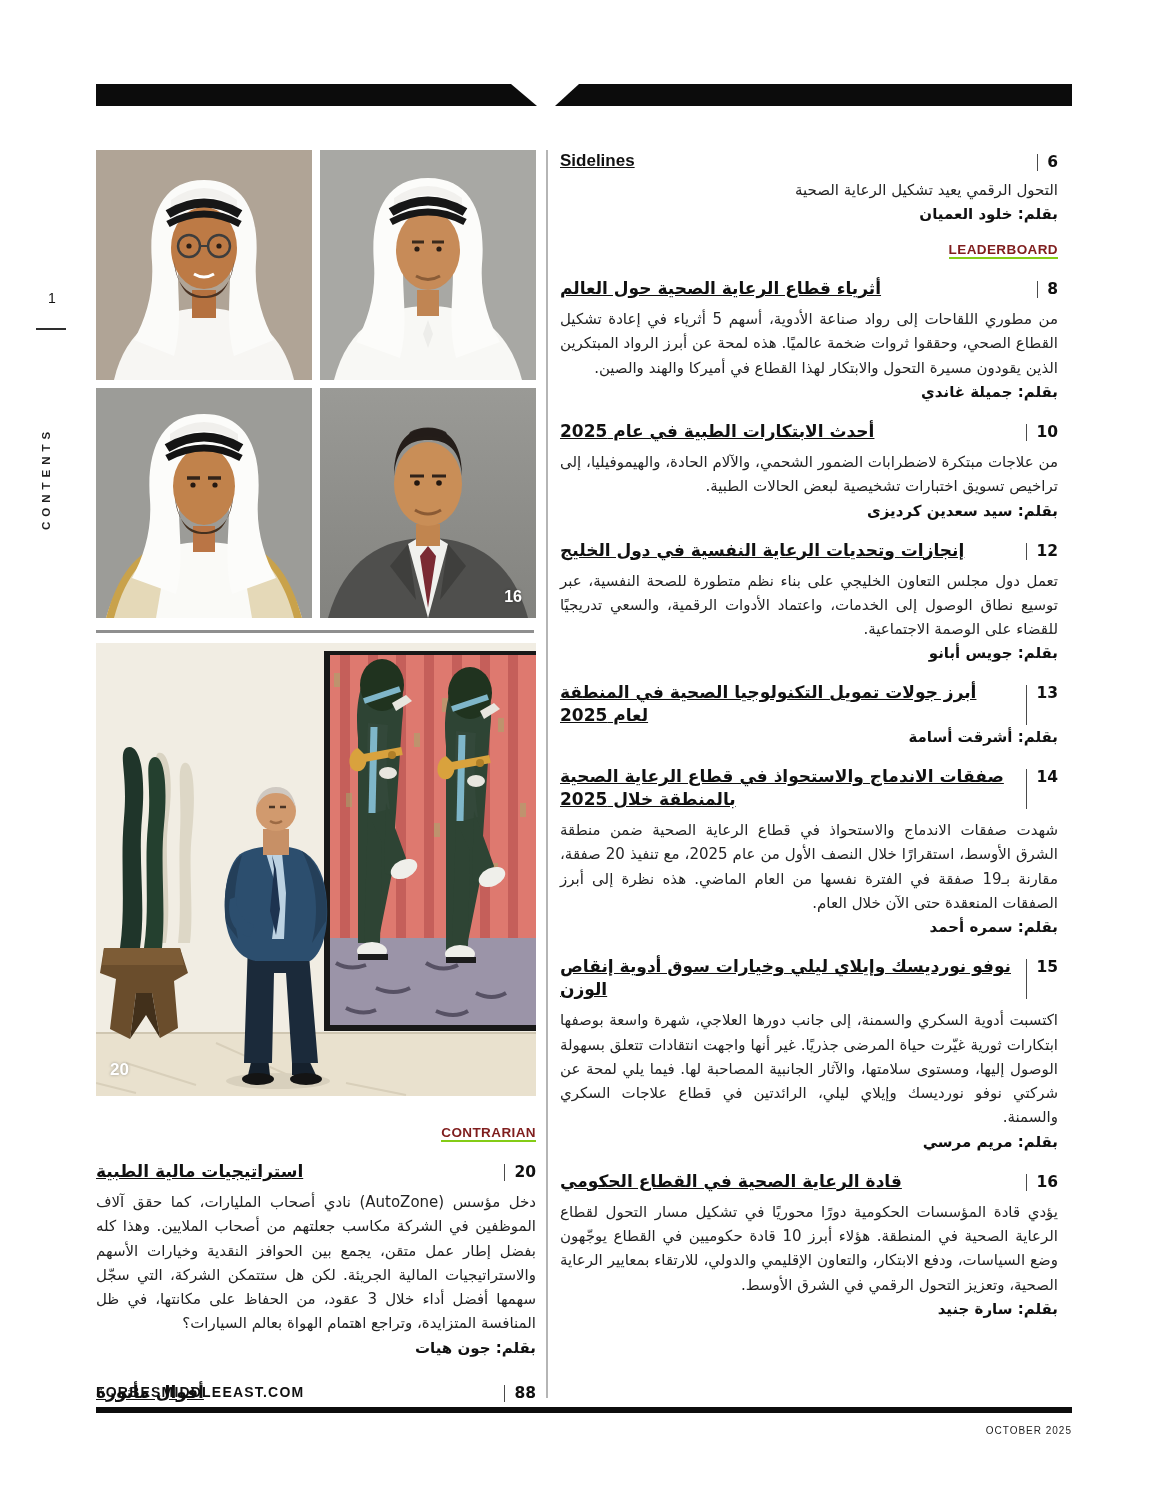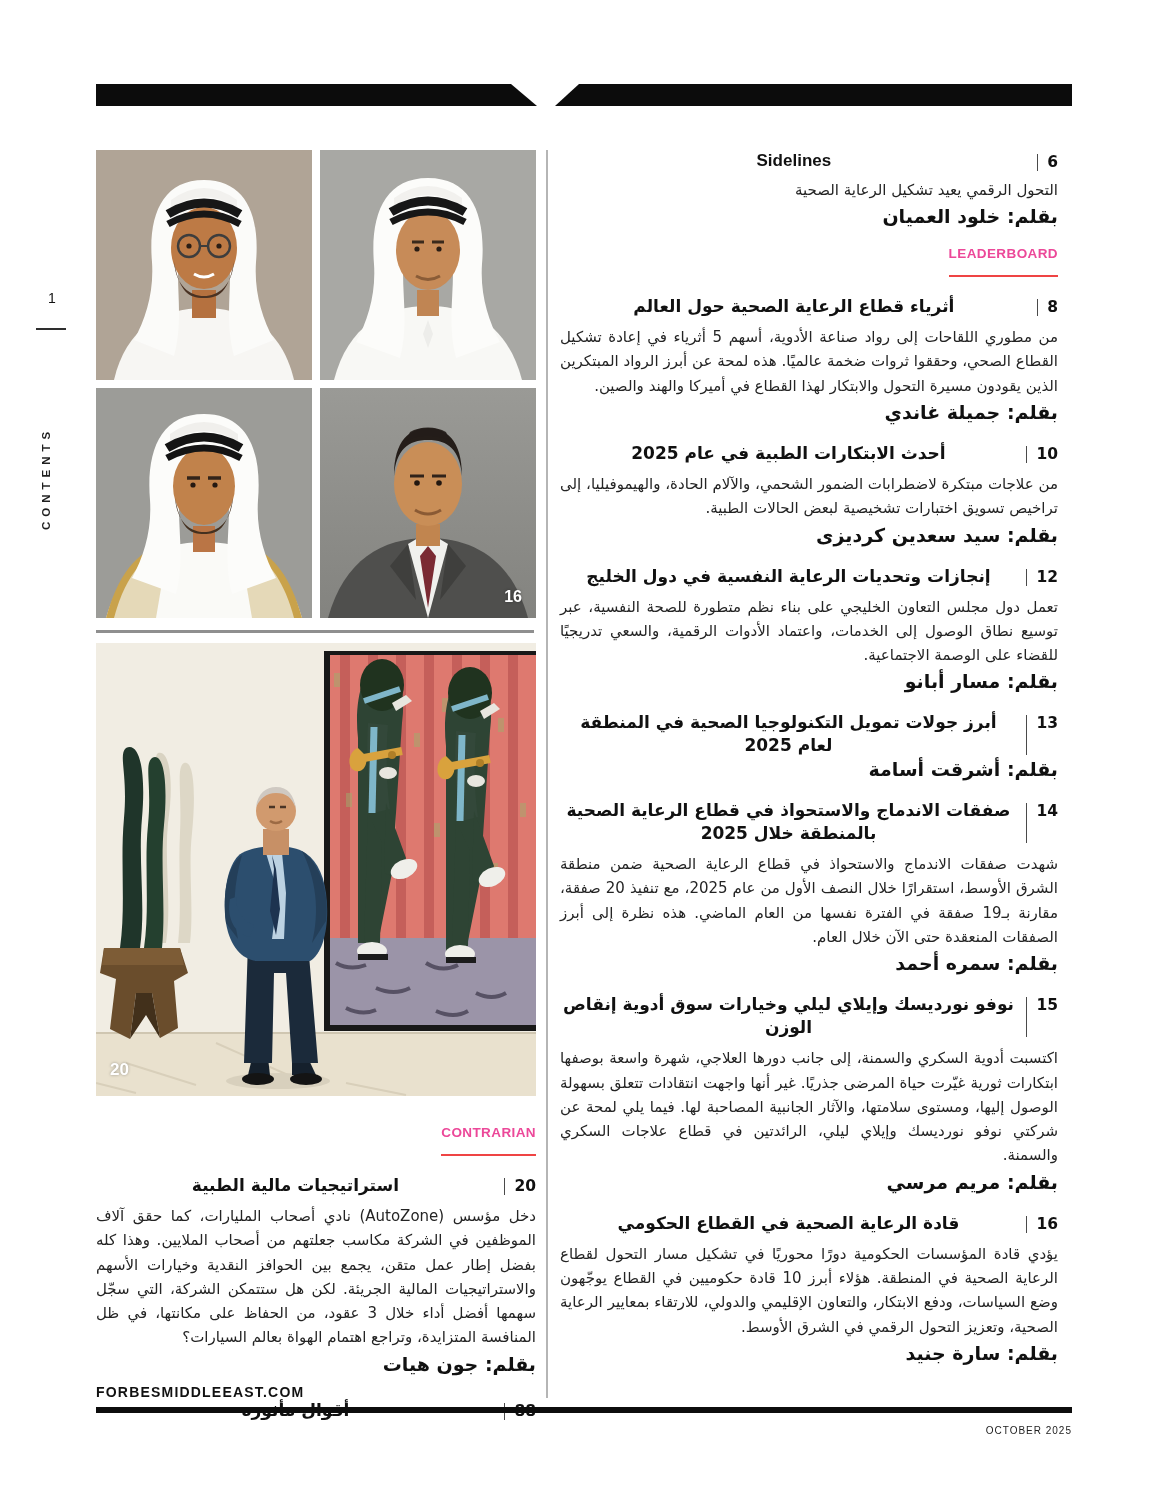"Sidelines" .sec-title .t { text-align: center -> left; text-decoration: none -> underline }
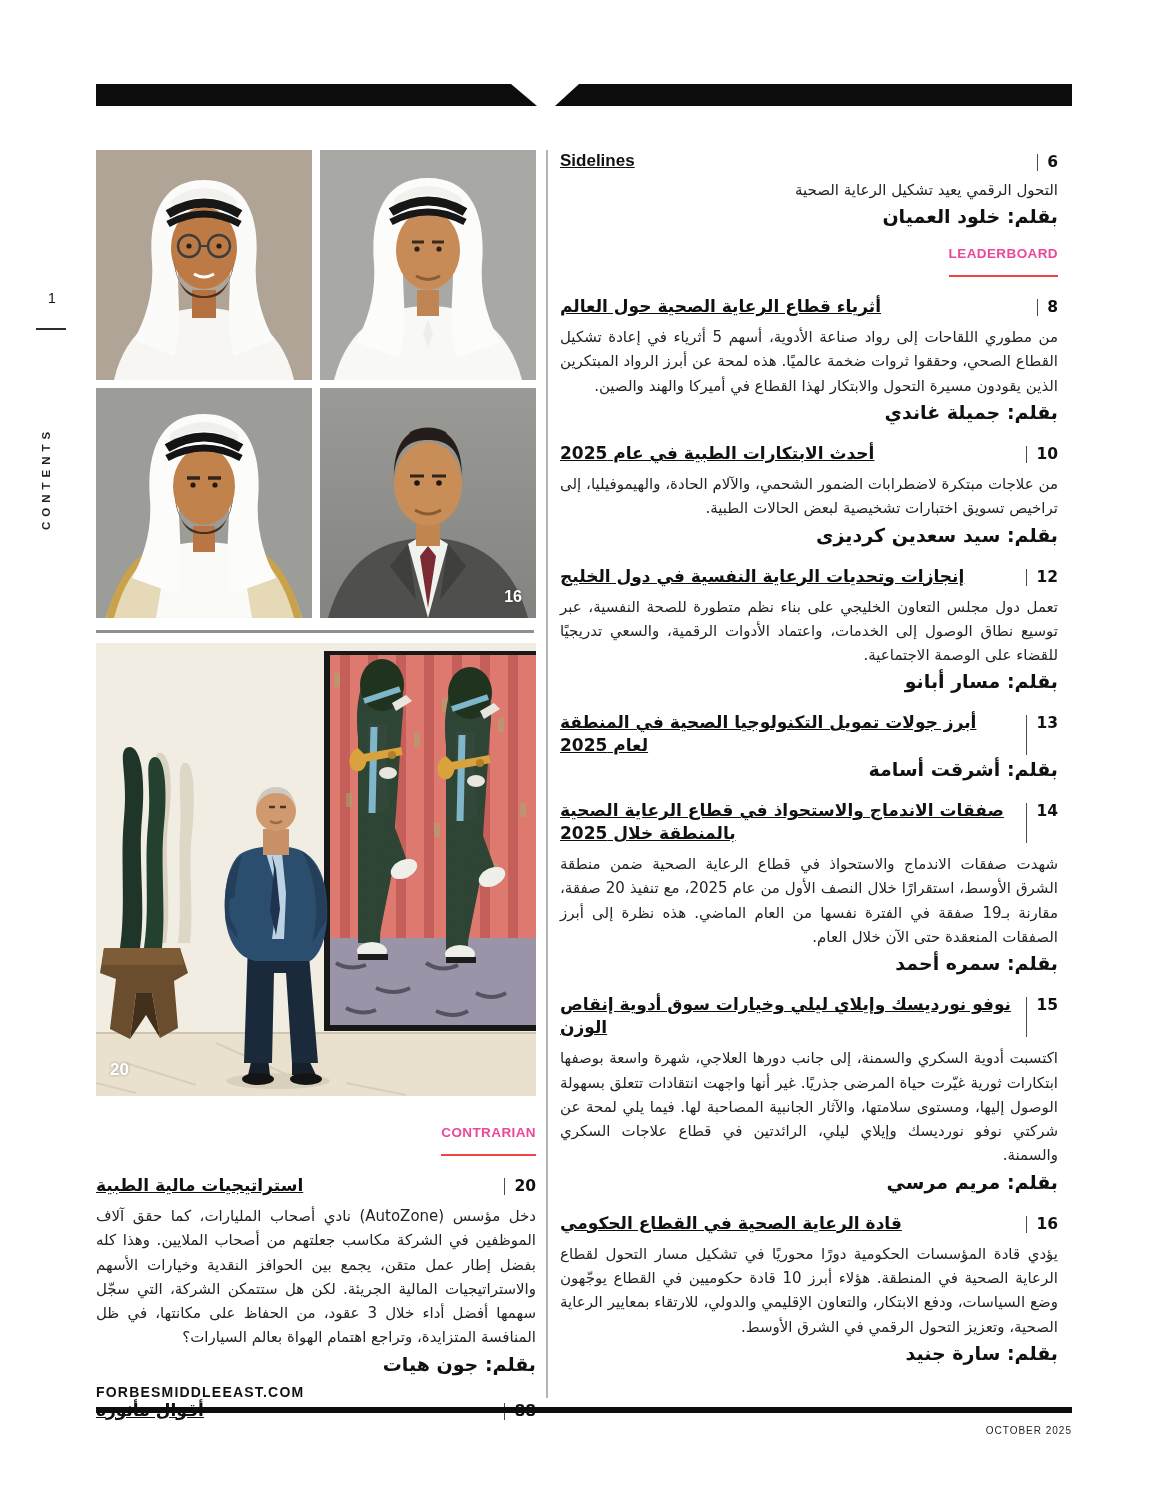"بقلم: خلود العميان" .sec-byline { font-size: 19px -> 15px }
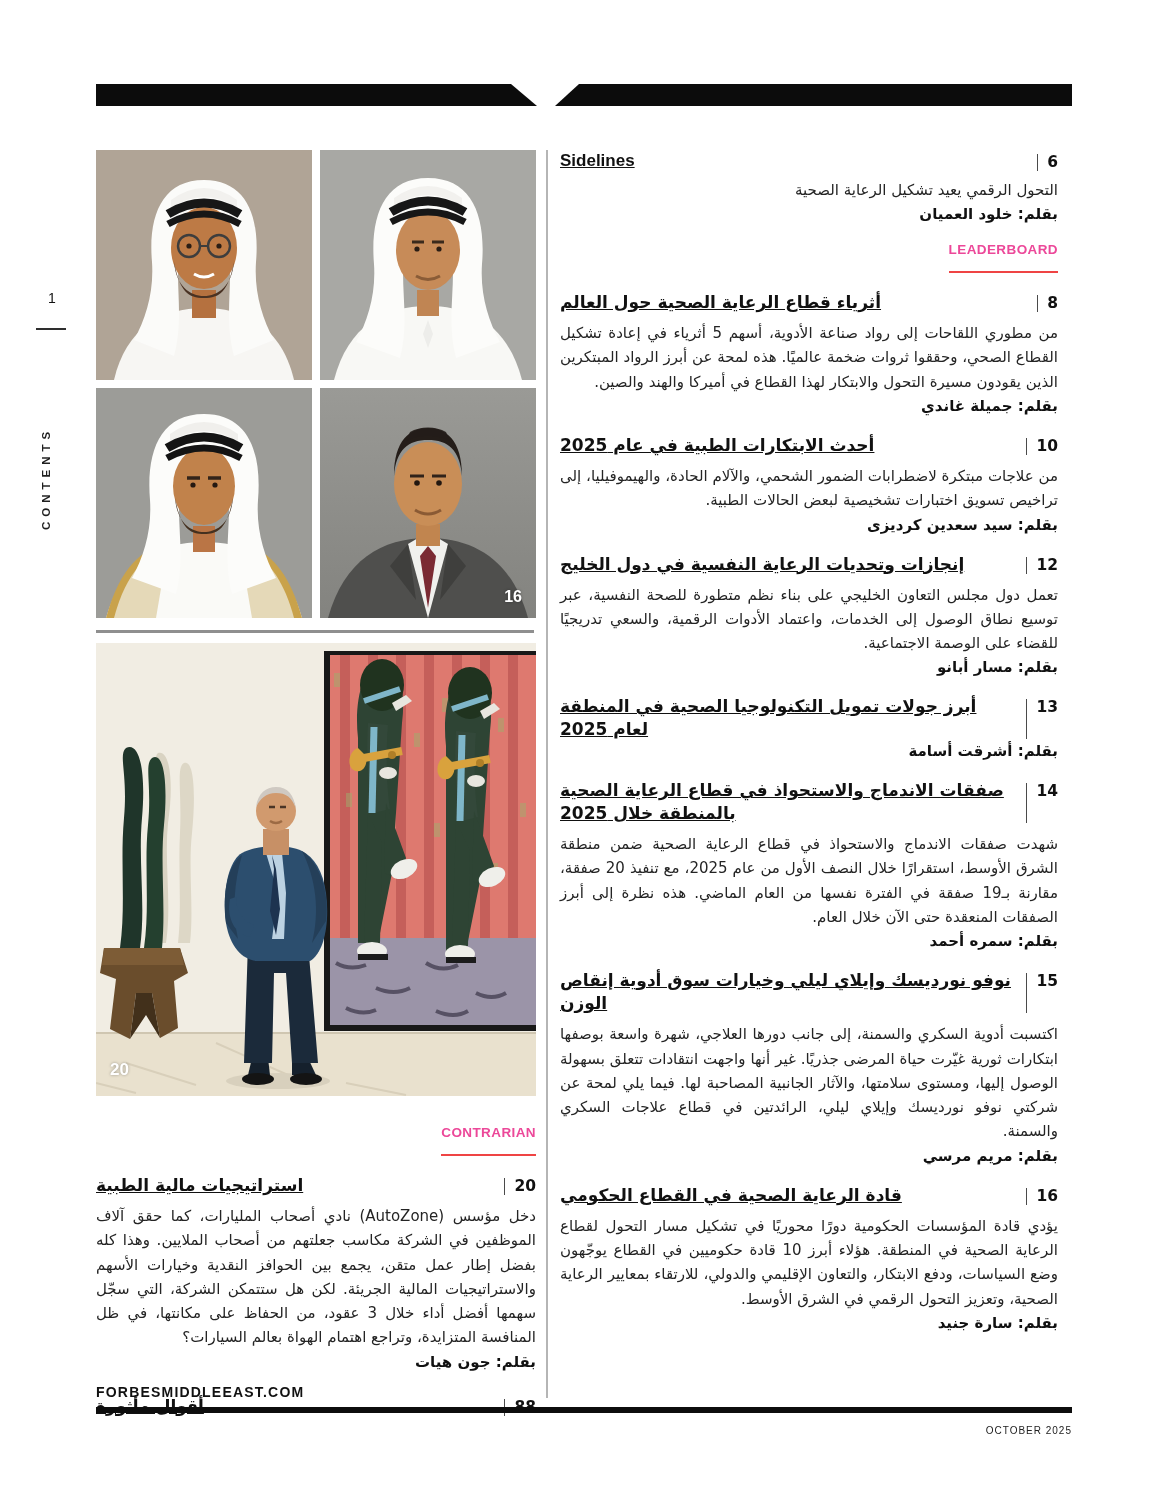"LEADERBOARD" .red-header { border-bottom: 2px solid #ef4444 -> 2px solid #84cc16; color: #ec4899 -> #7f1d1d; padding-bottom: 14px -> 0 }
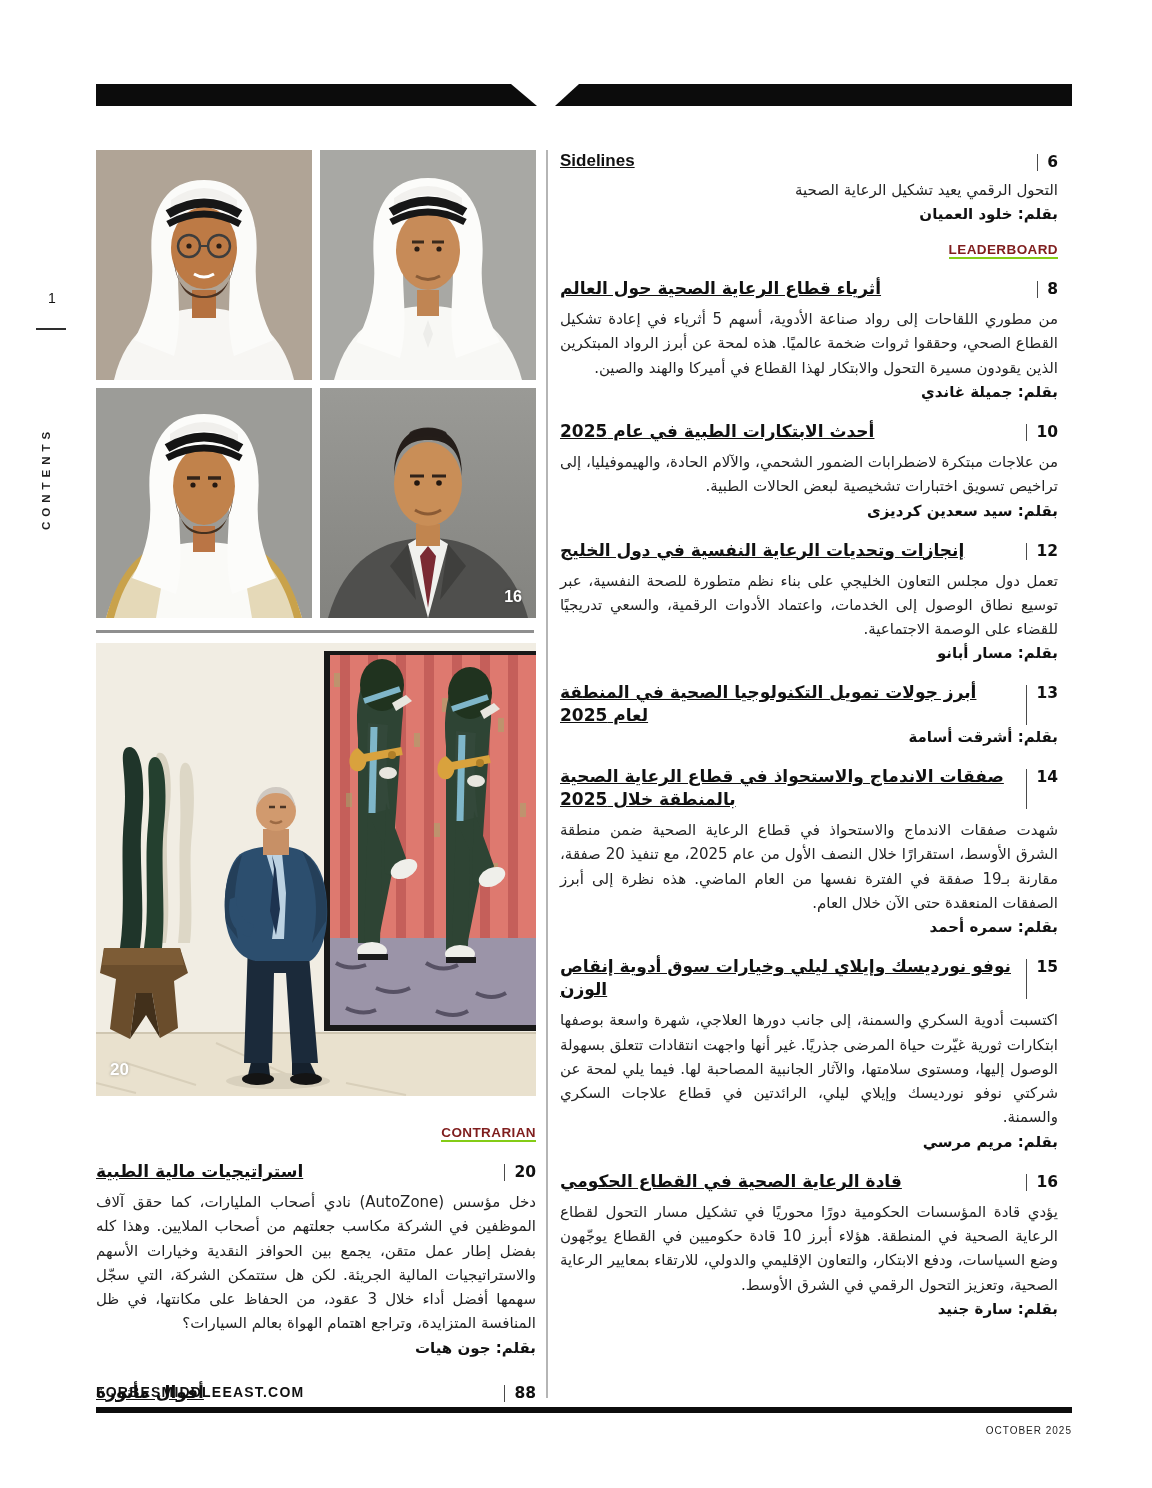"بقلم: مسار أبانو" p.sec-byline { text: مسار -> جويس }
